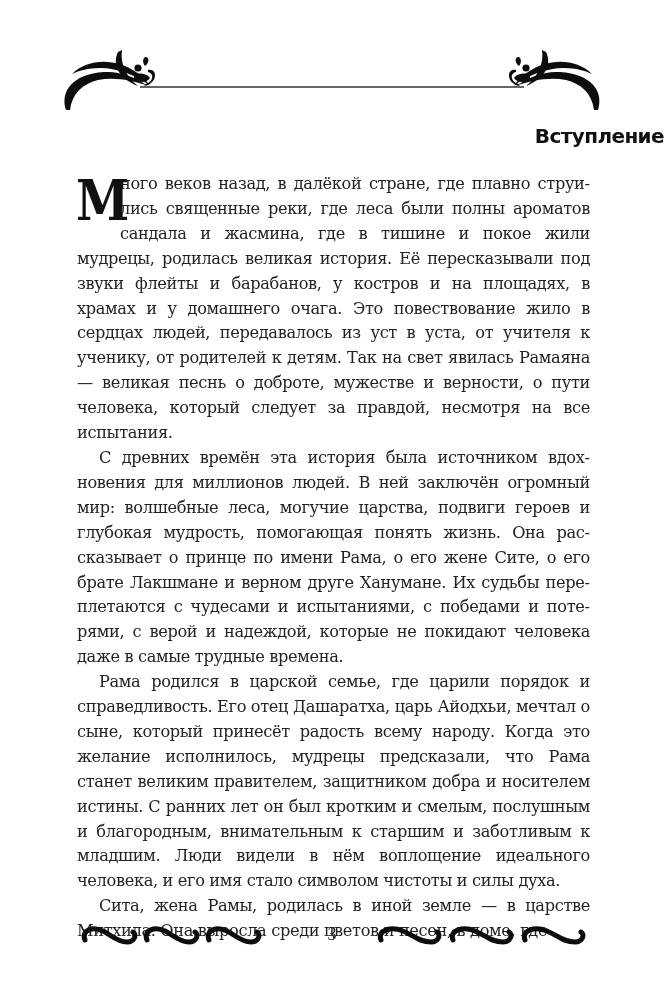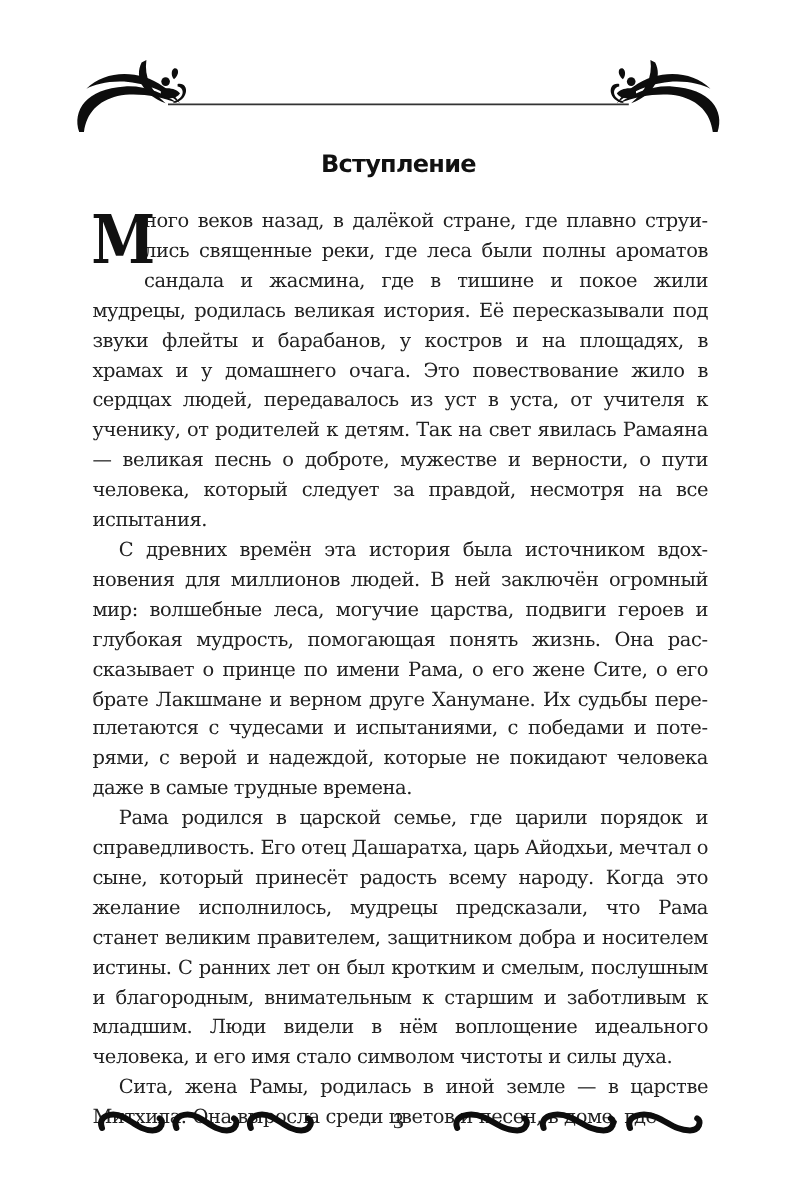"Вступление" .title { text-align: center -> right }
